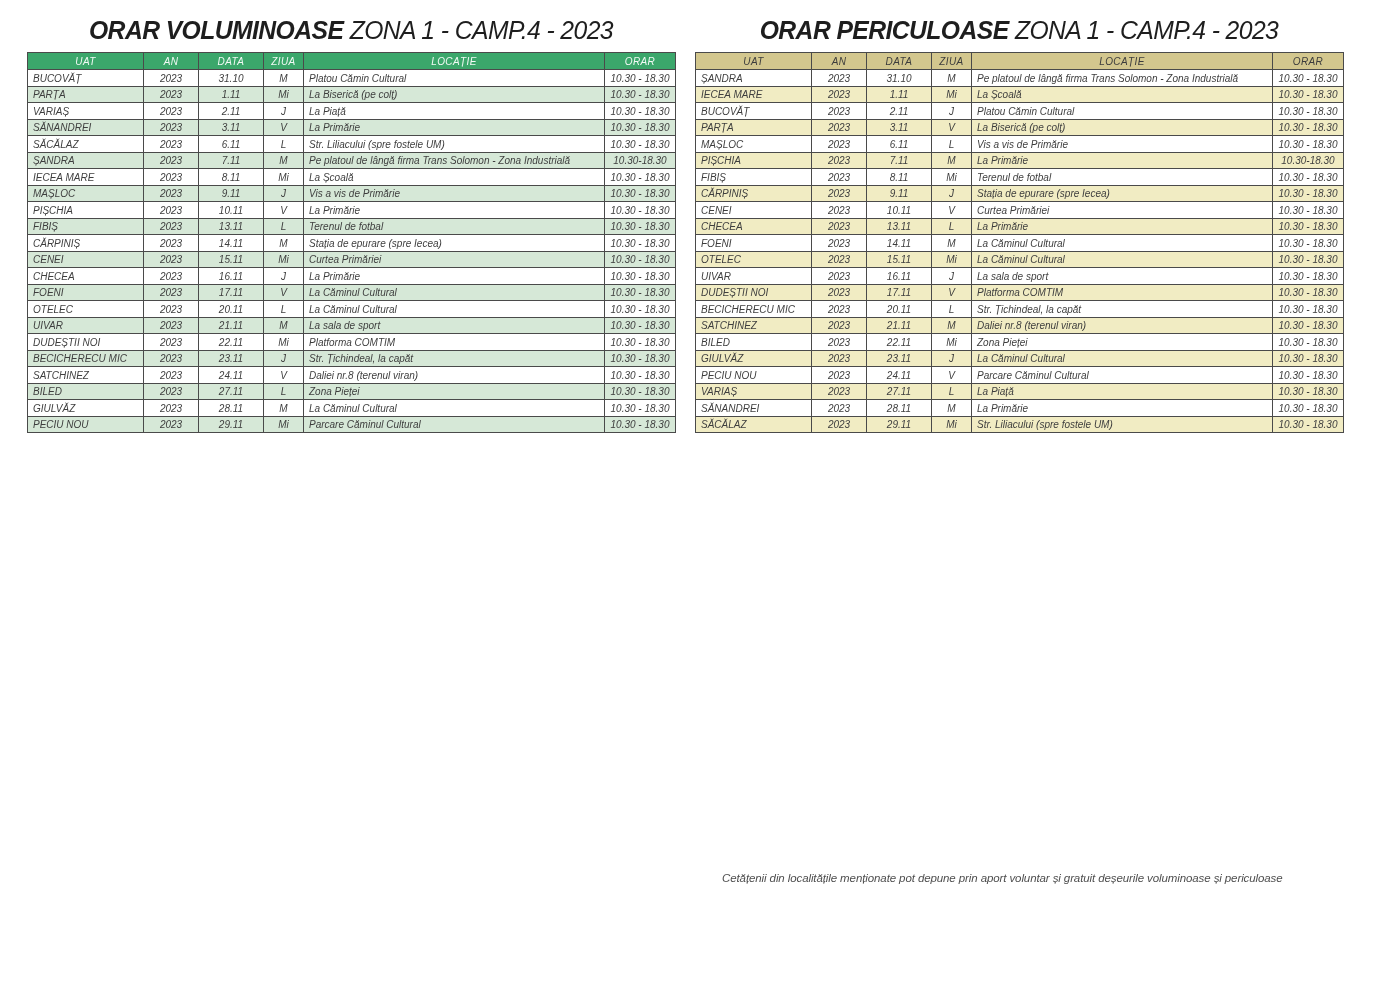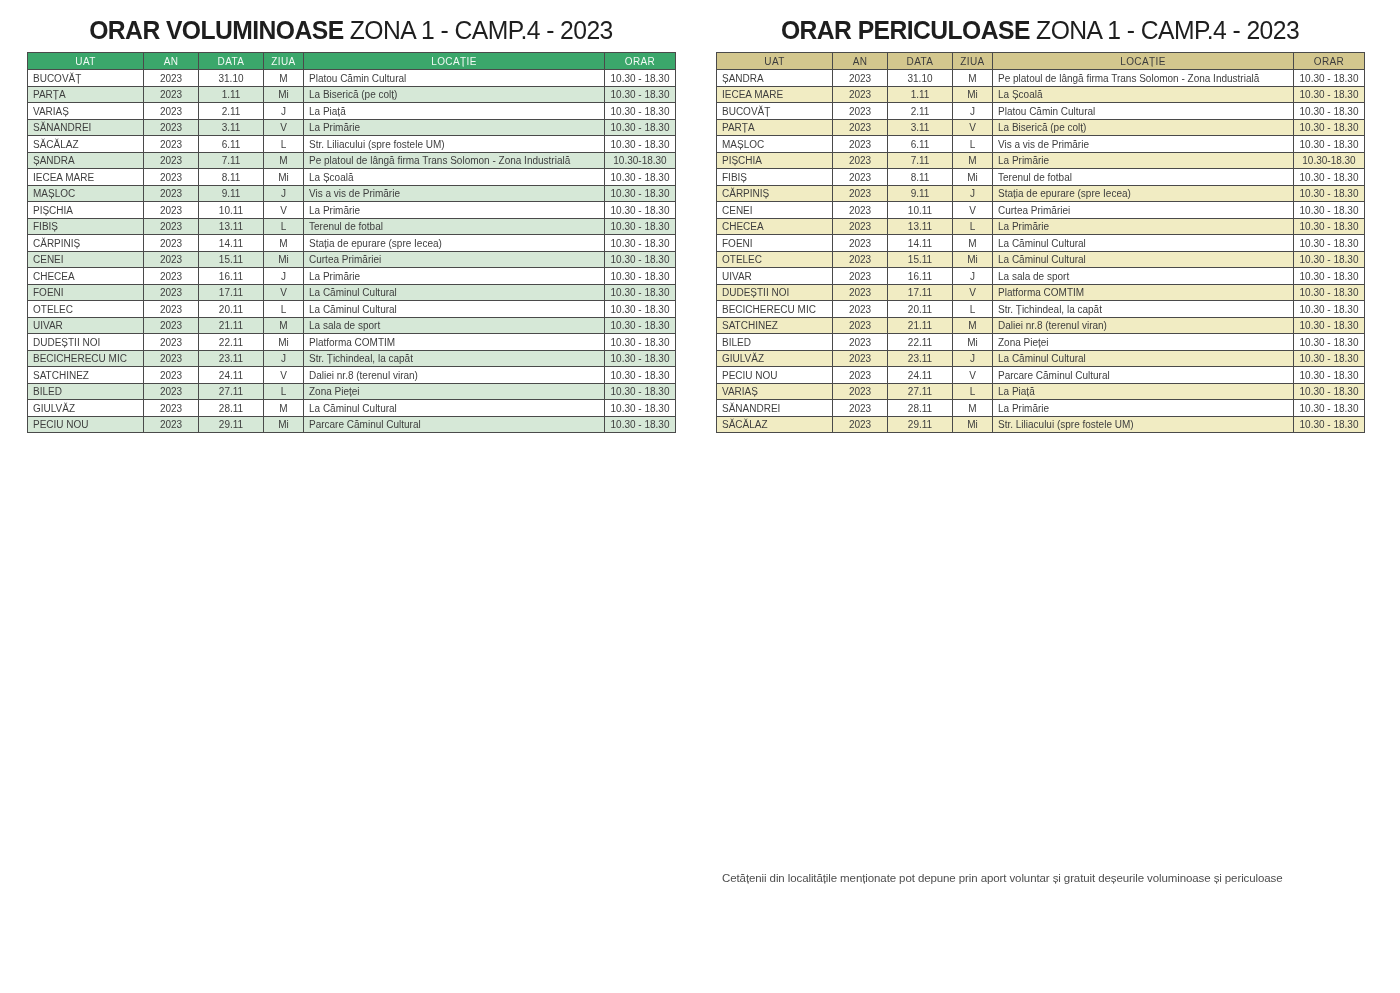"ORAR VOLUMINOASE ZONA 1 -" .page { font-style: none -> italic }
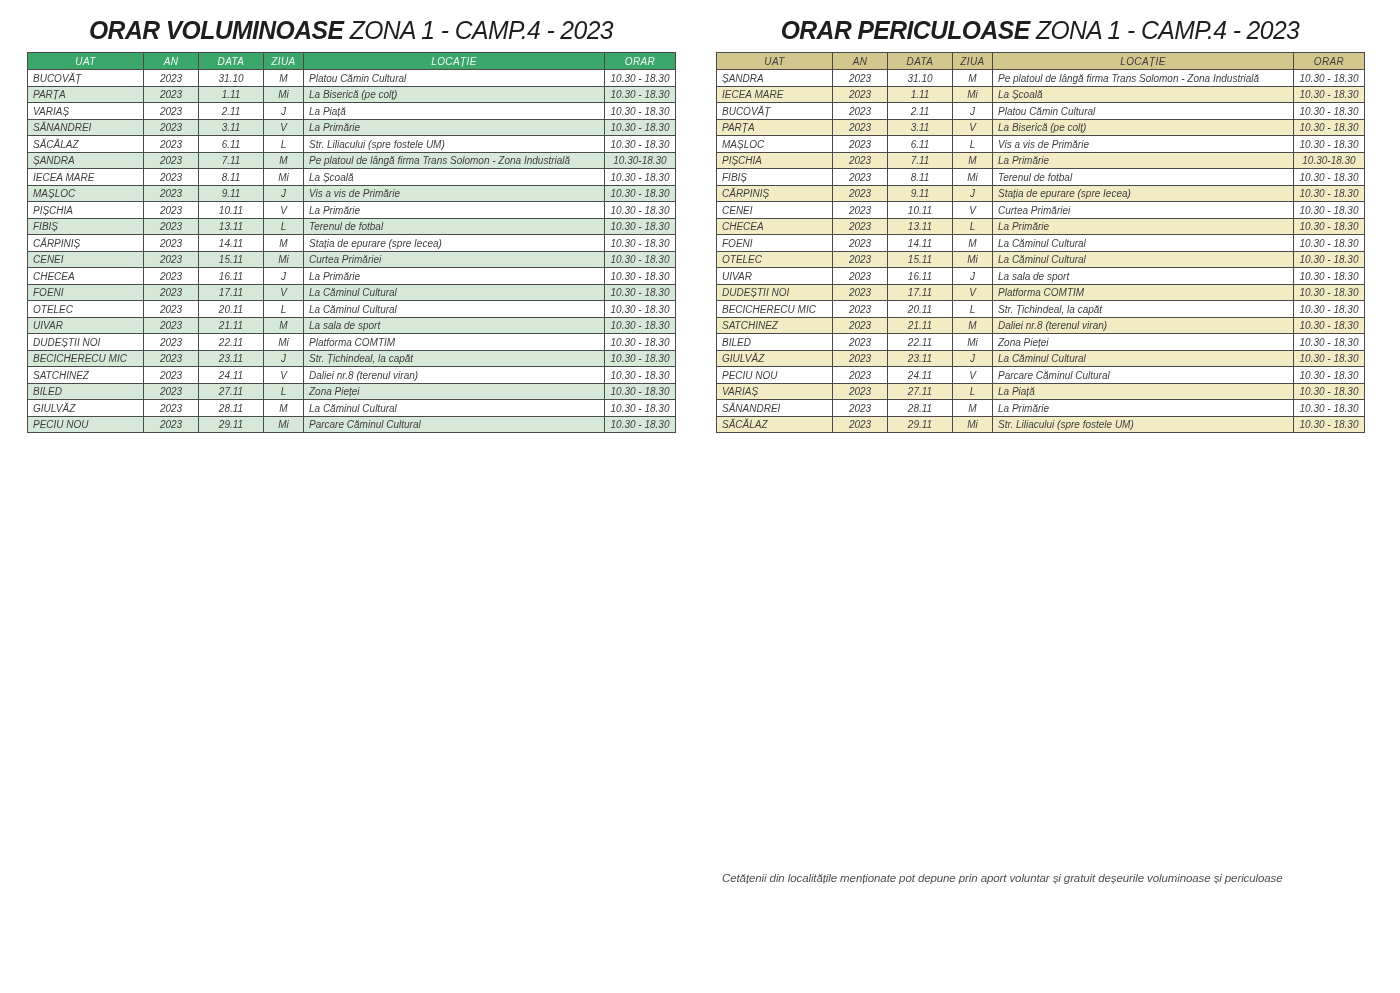"ORAR PERICULOASE ZONA 1 -" .panel-right { left: 716px -> 695px }
